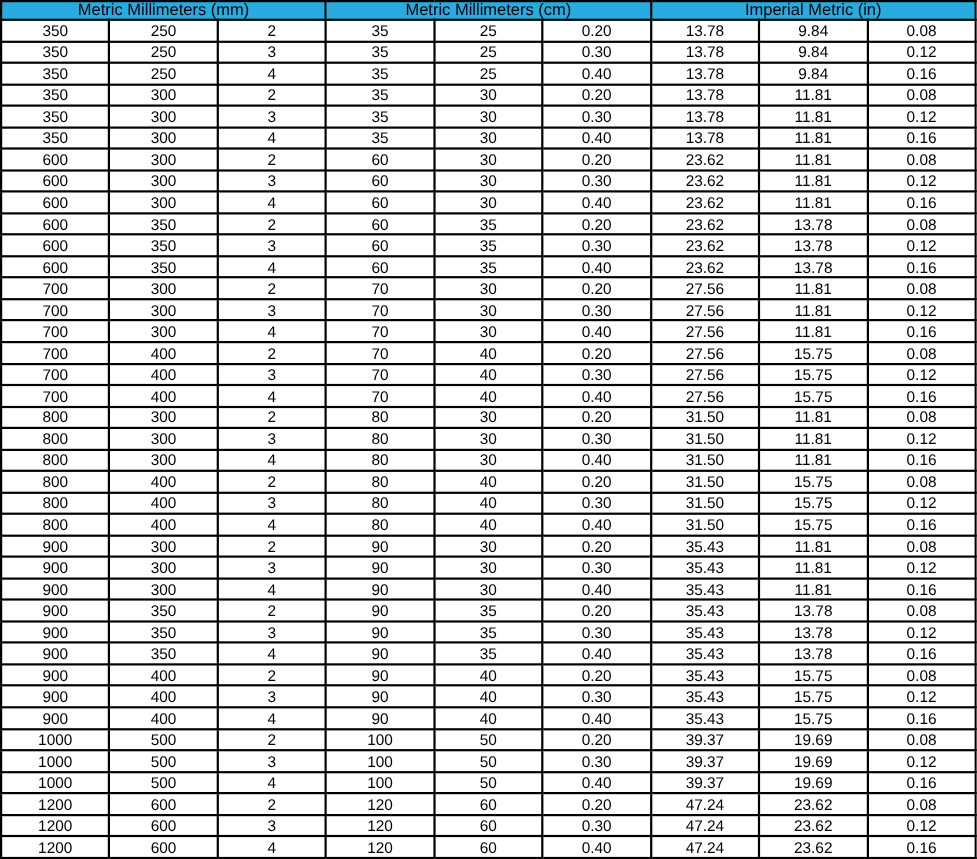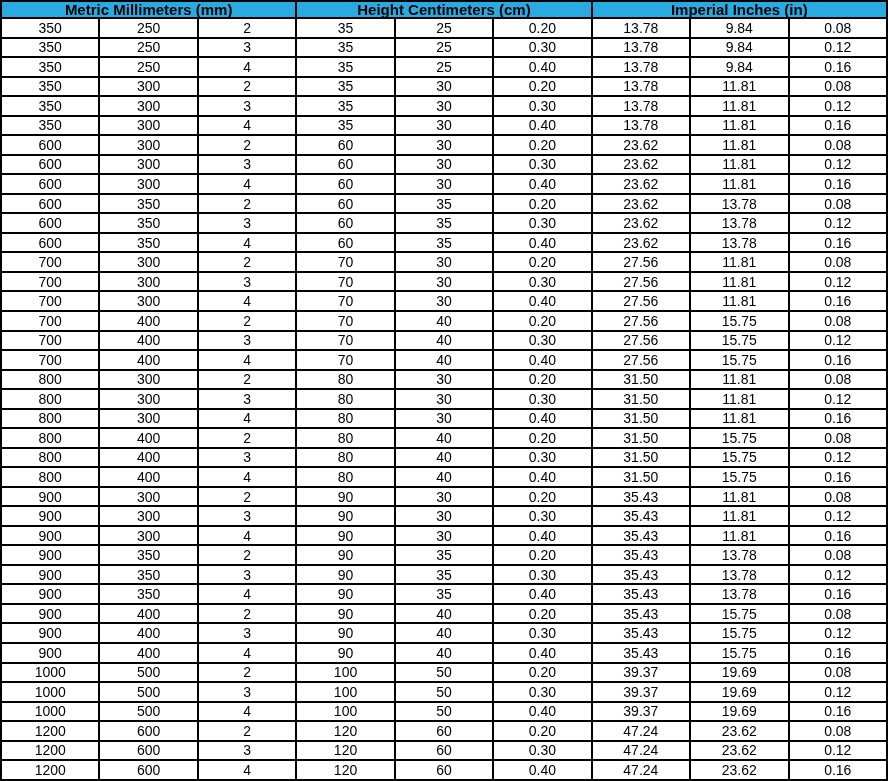"Metric Millimeters (mm)" .conversion-table thead th { font-weight: 700 -> 400 }
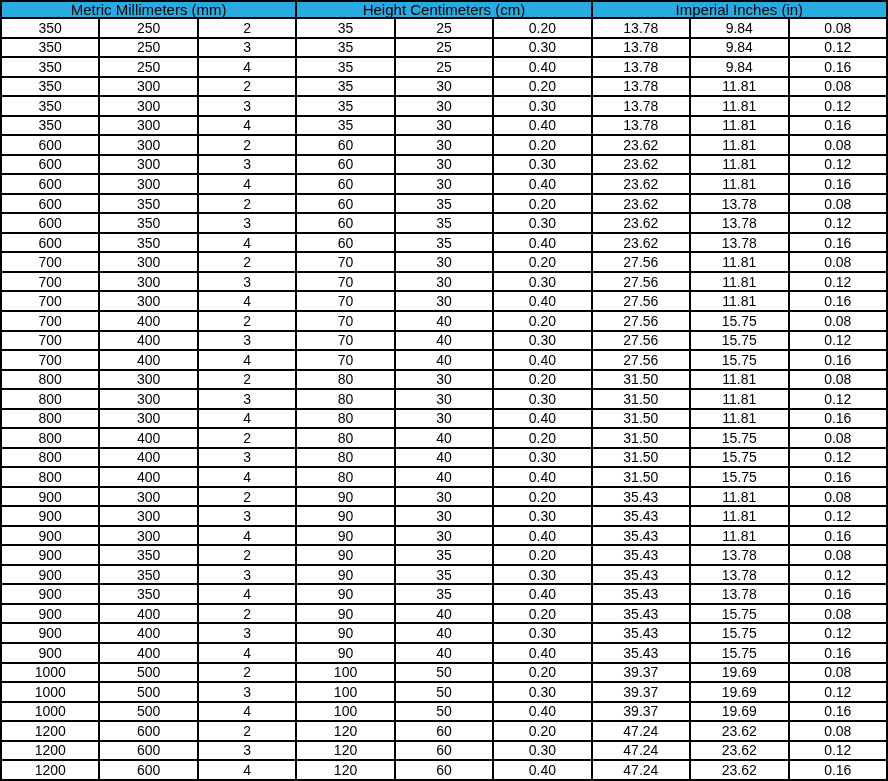"Height Centimeters (cm)" th { text: Height Centimeters -> Metric Millimeters }
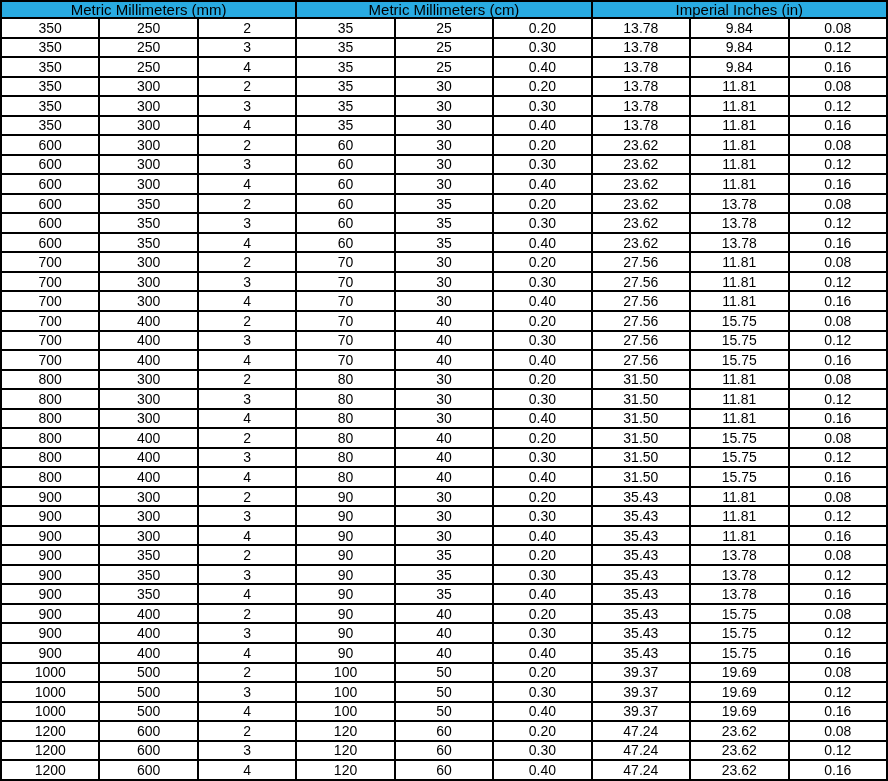"Imperial Inches (in)" th { text: Inches -> Metric }
